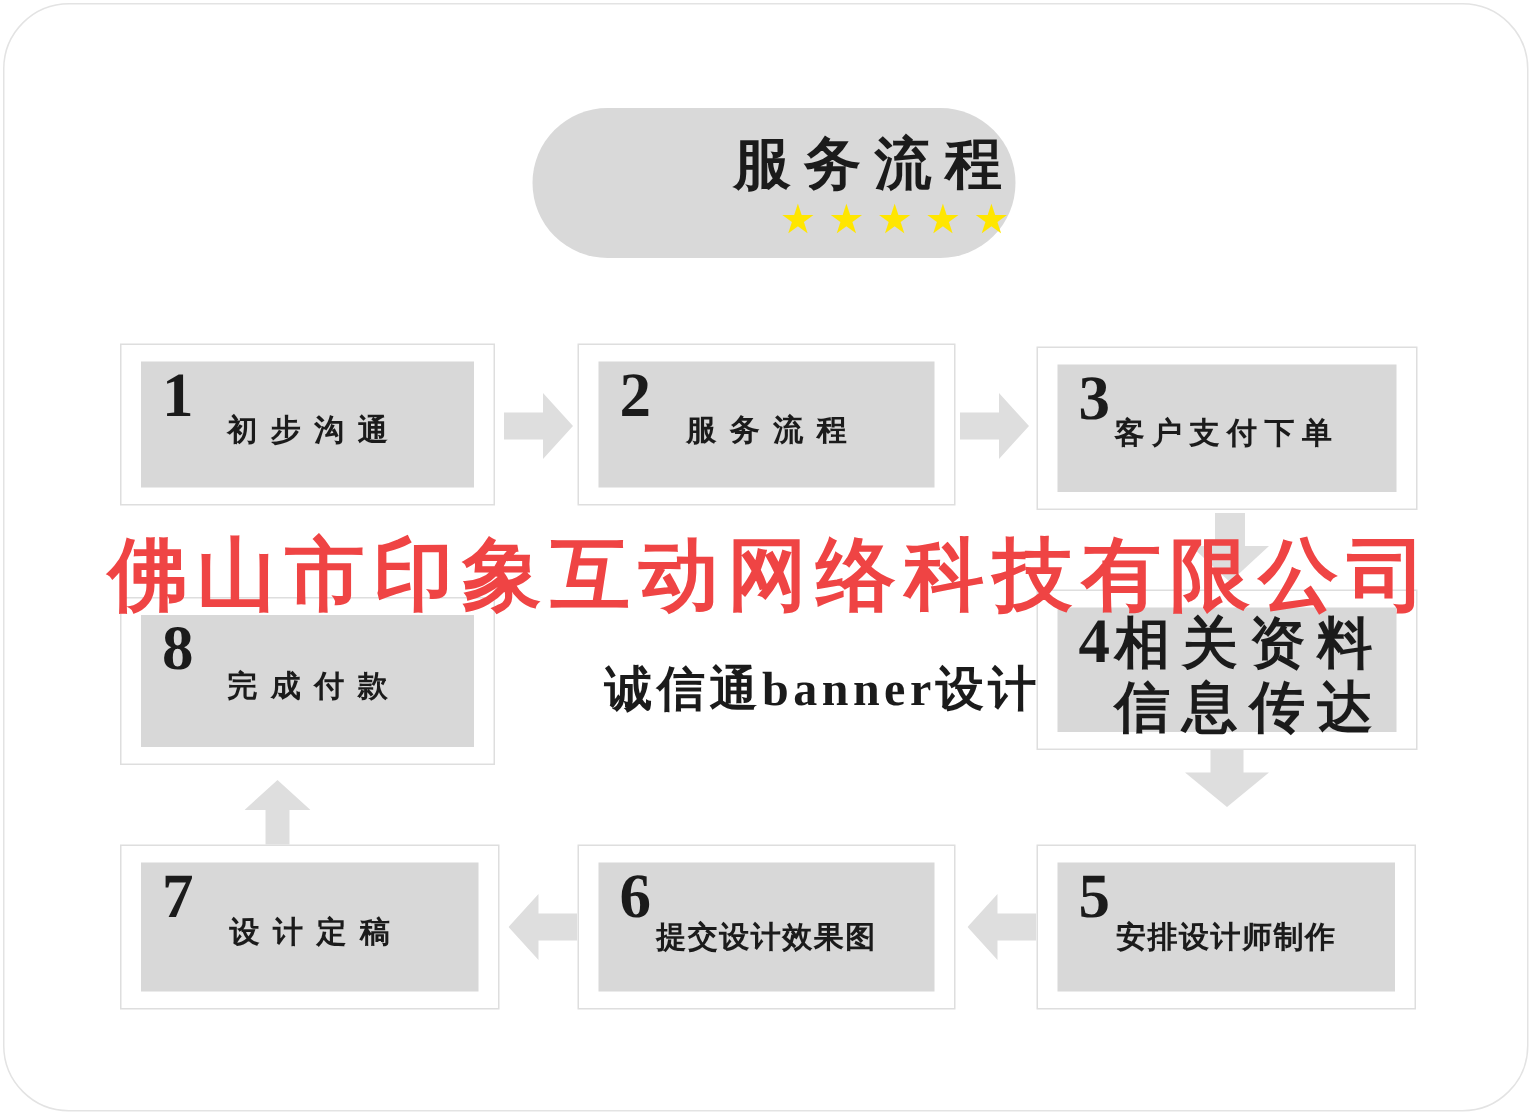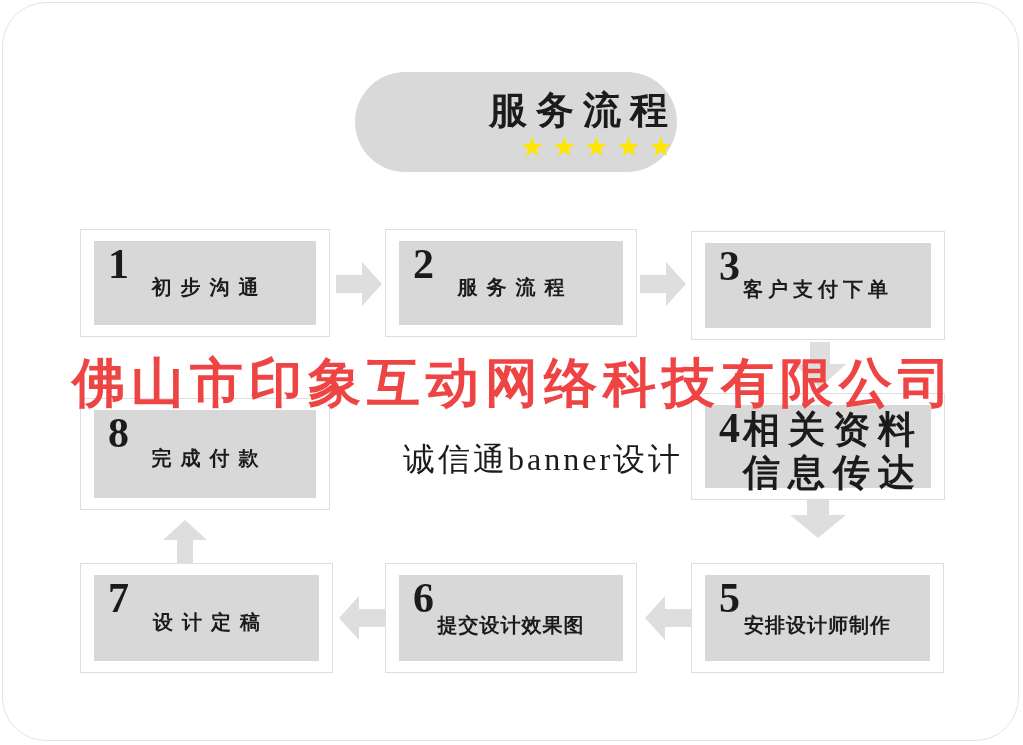"诚信通banner设计" .caption { font-weight: normal -> bold }
